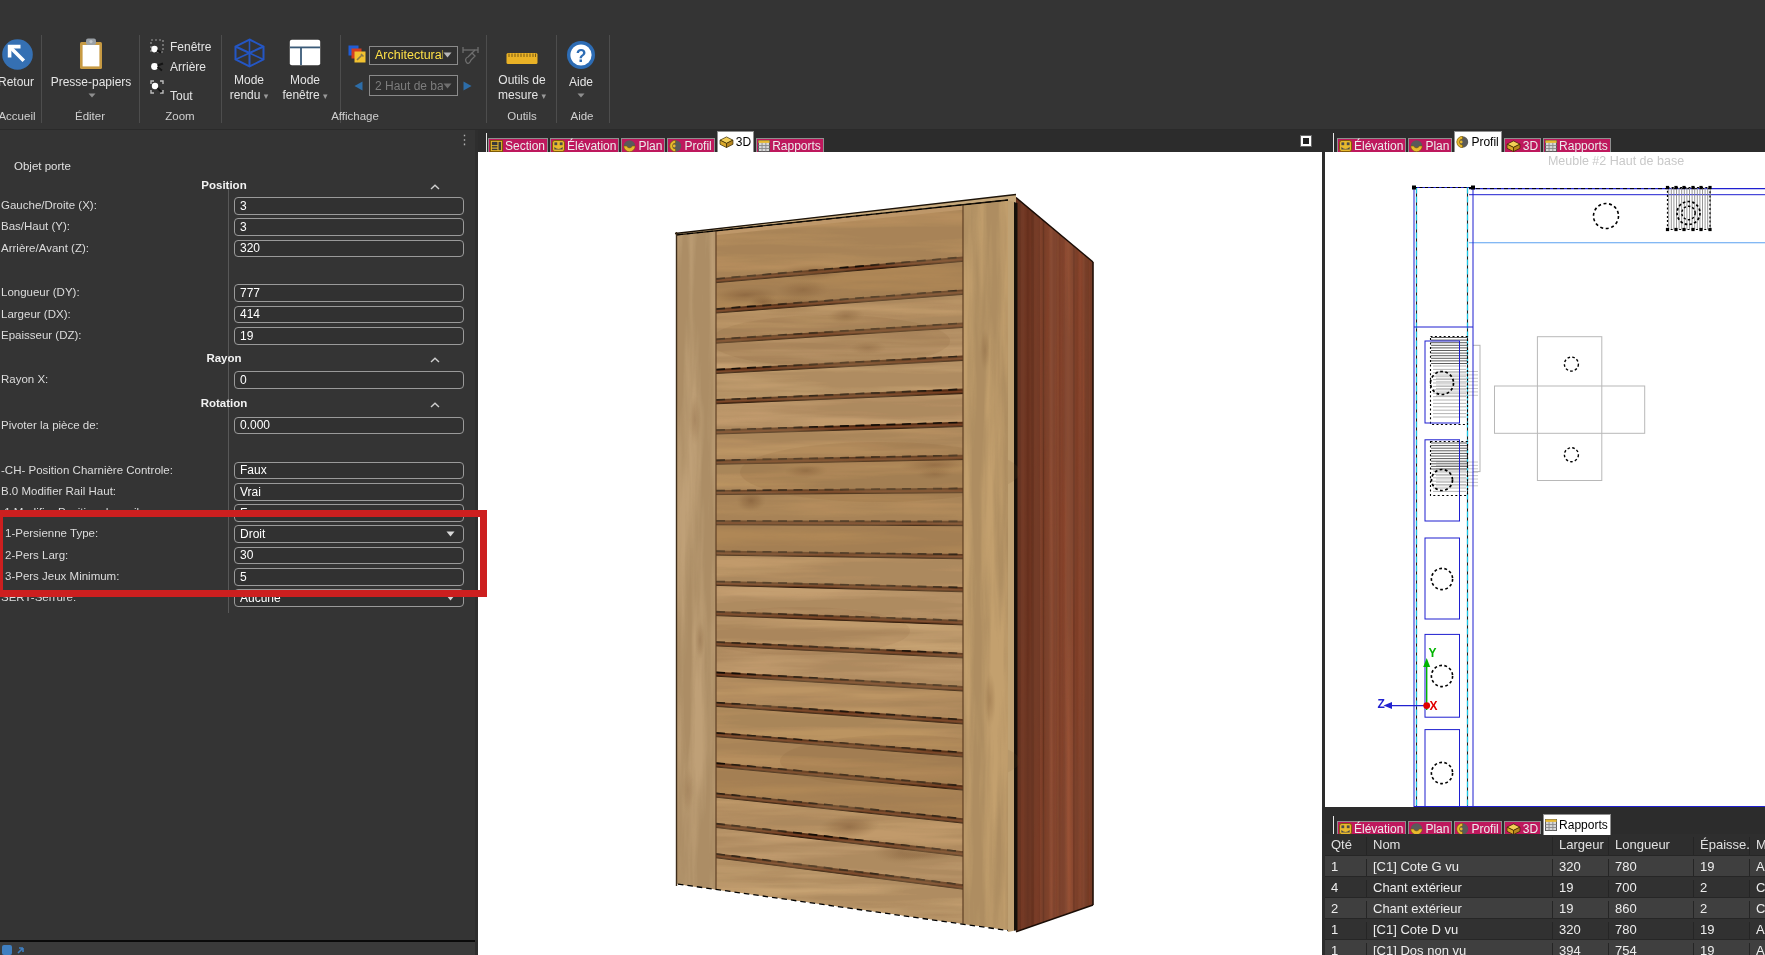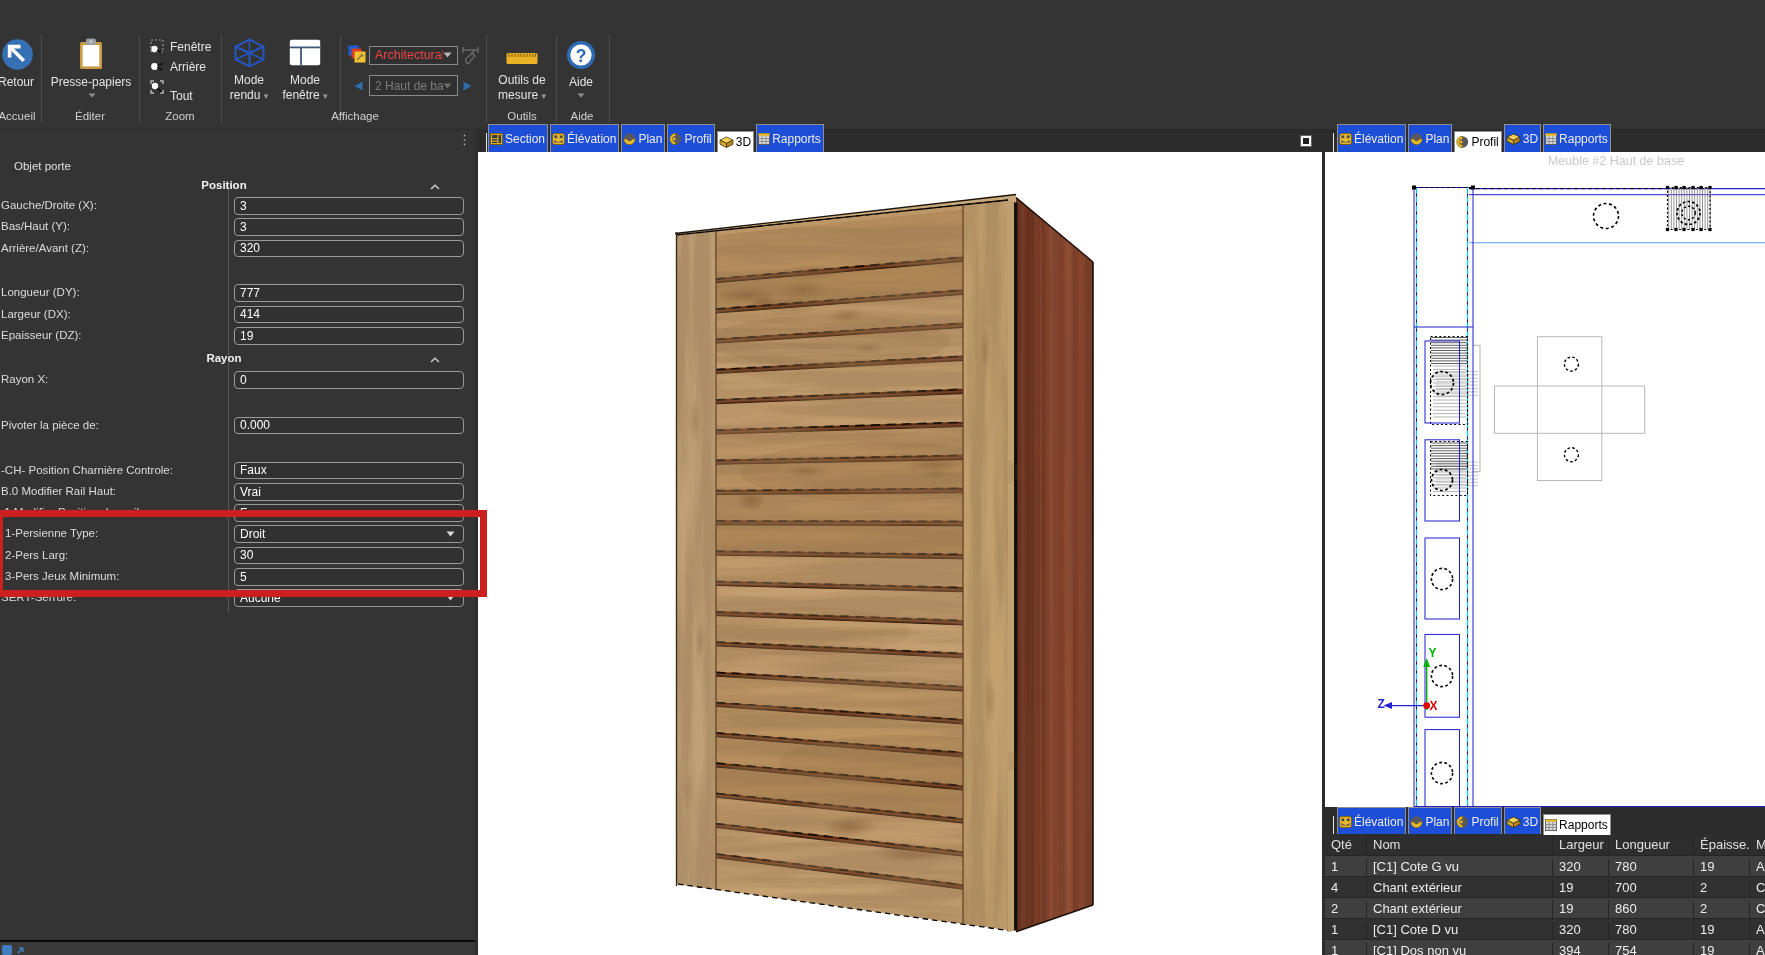"Architectural" span { color: #ef4444 -> #fde047 }
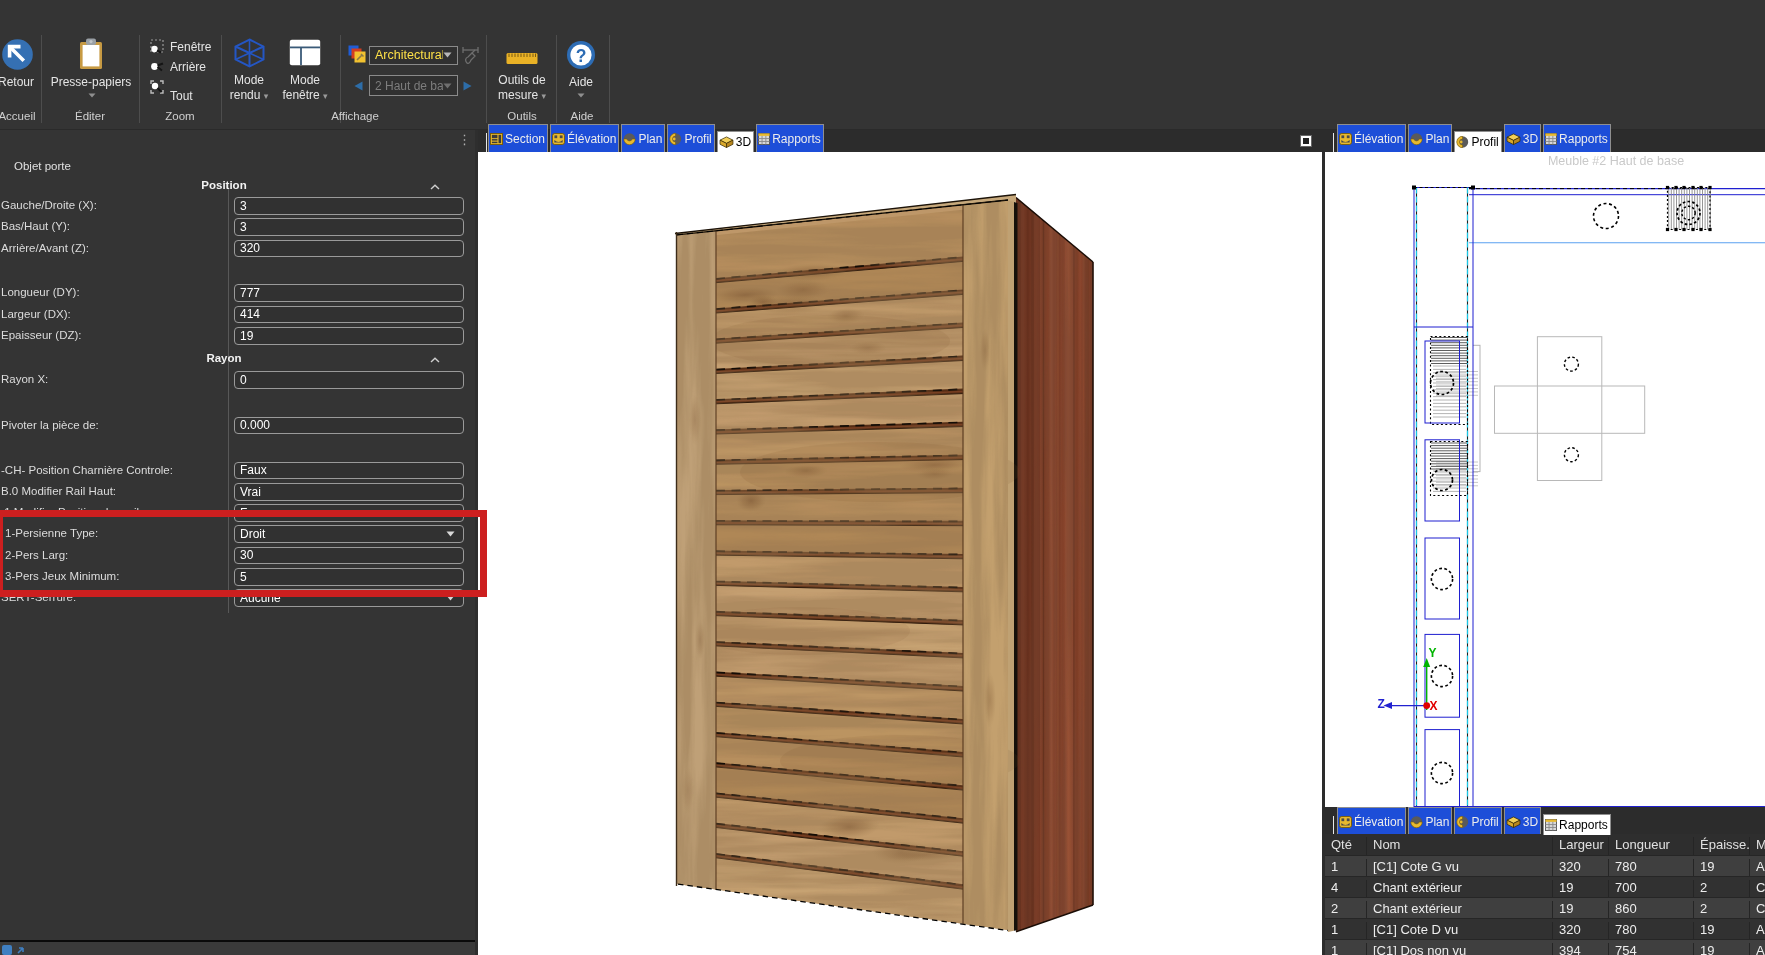"Section" .vtab { background: #1d4ed8 -> #be185d; height: 28px -> 14px }
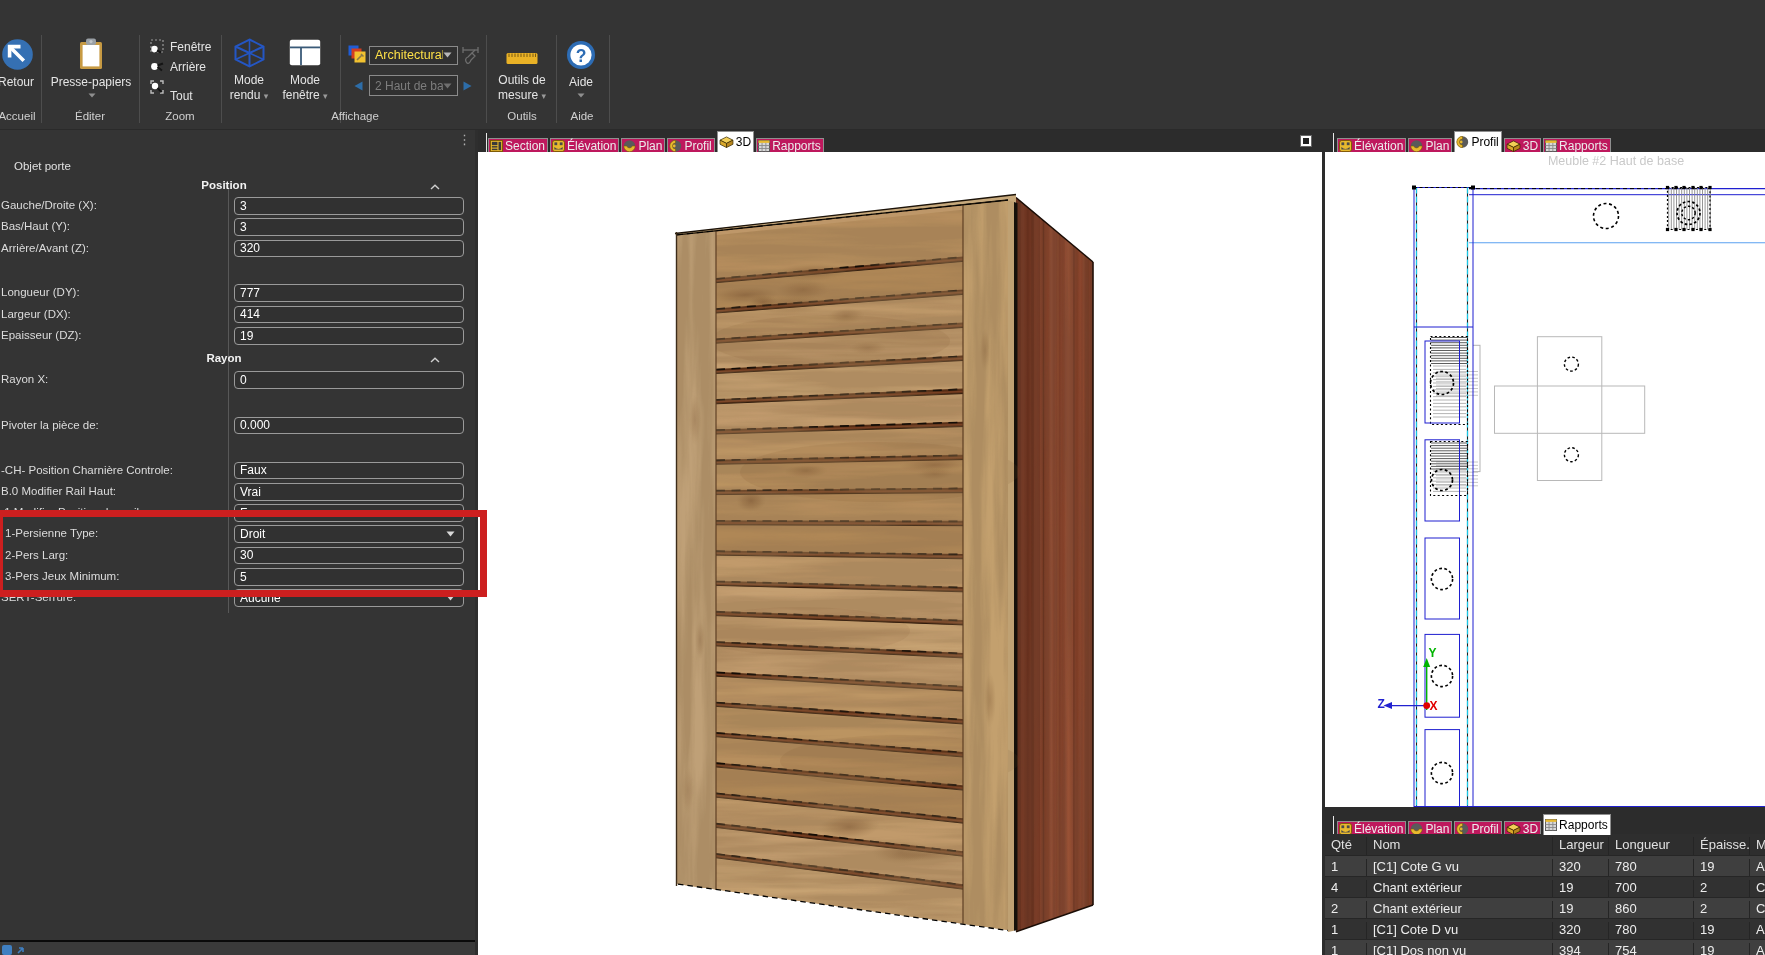"Rotation" div.phdr { html: none -> <div><span>Rotation</span><svg> <path></path> </svg></div> }
